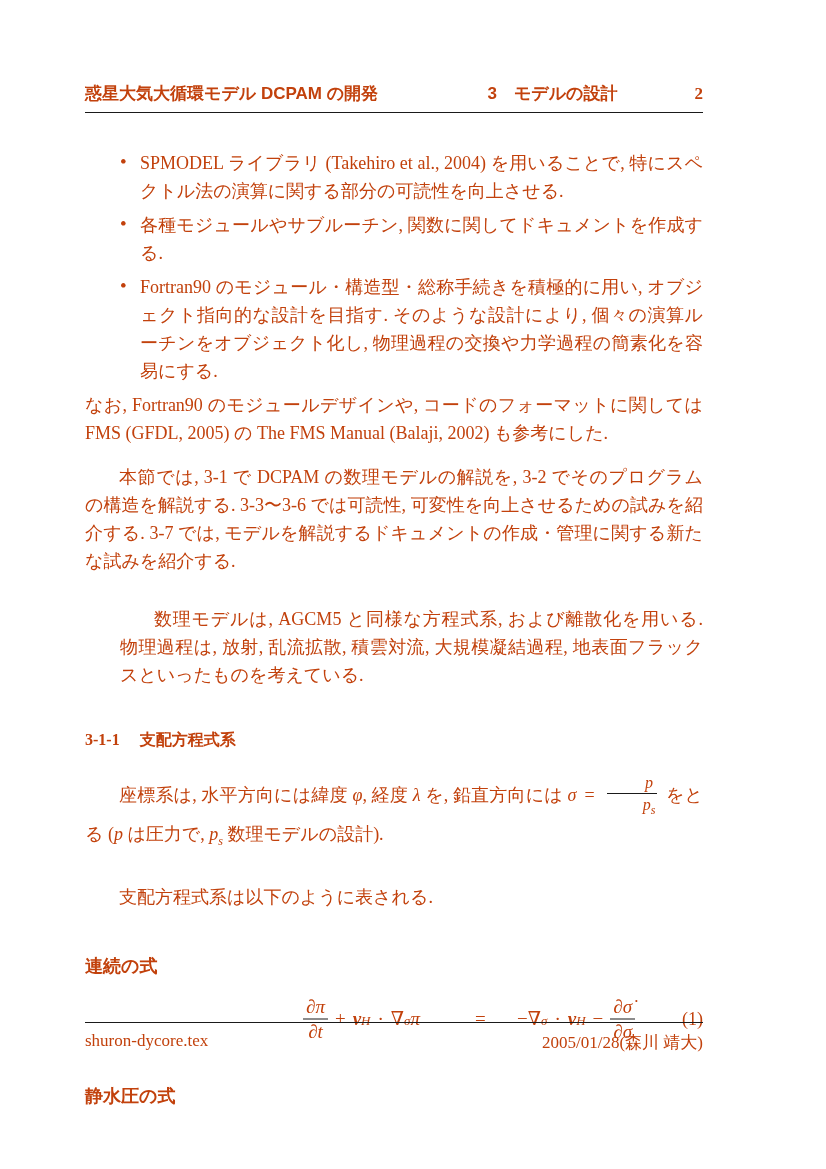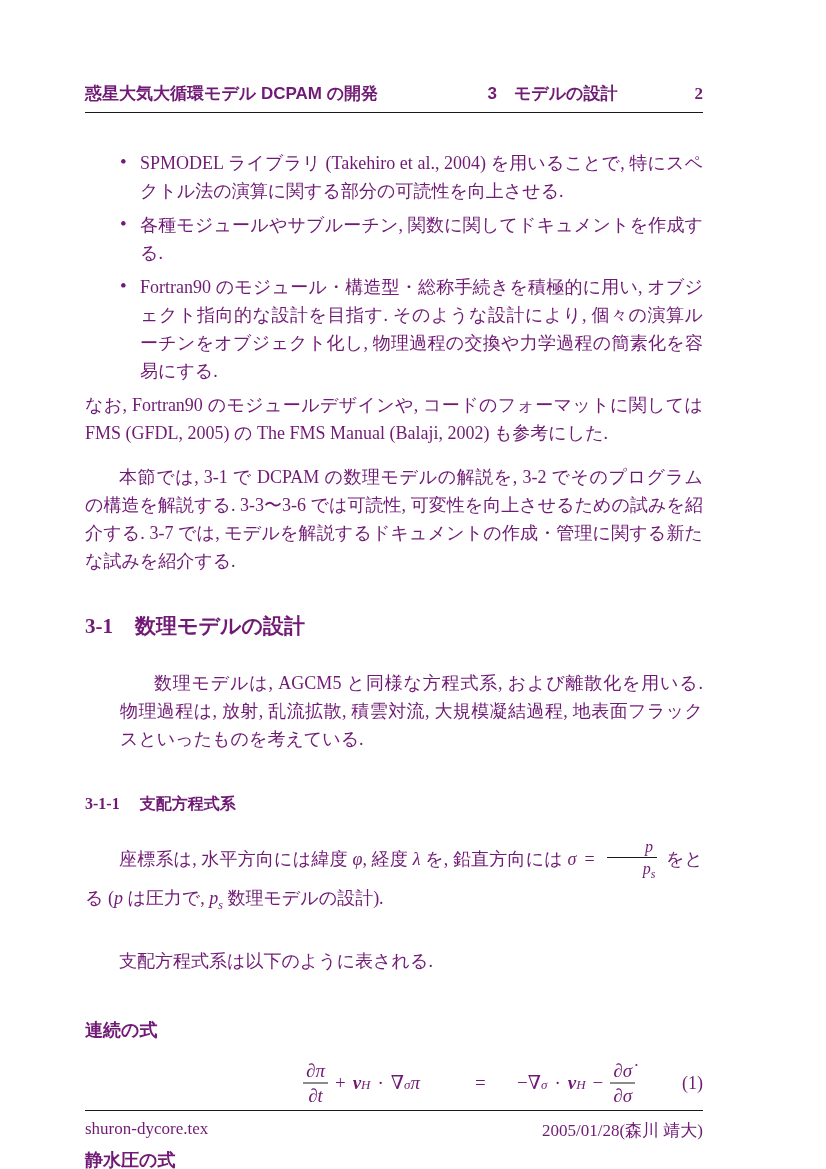"惑星大気大循環モデル DCPAM の開発" .page { color: #701a75 -> #c2410c }
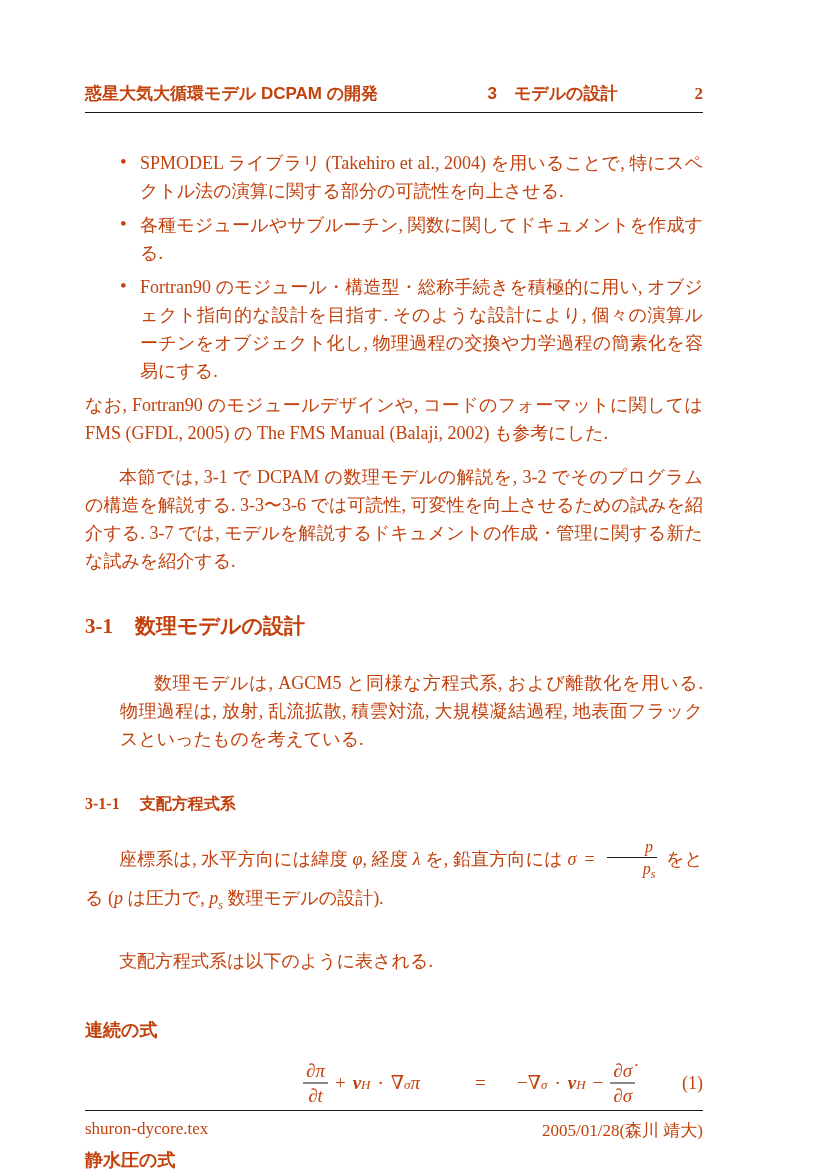"3-1" h2.sec-heading { html: <h2> <span>3-1</span> <span>数理モデルの設計</span> </h2> -> none }
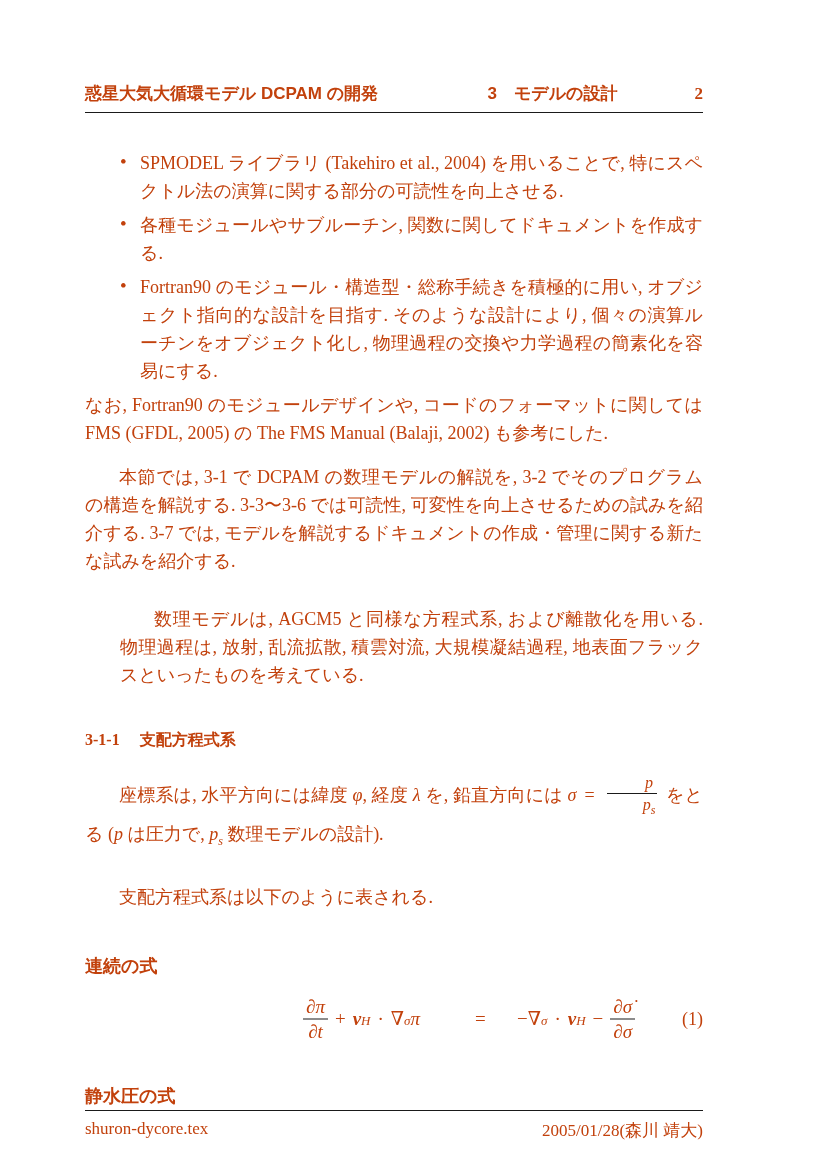"shuron-dycore.tex" .footer { top: 1110px -> 1022px }
